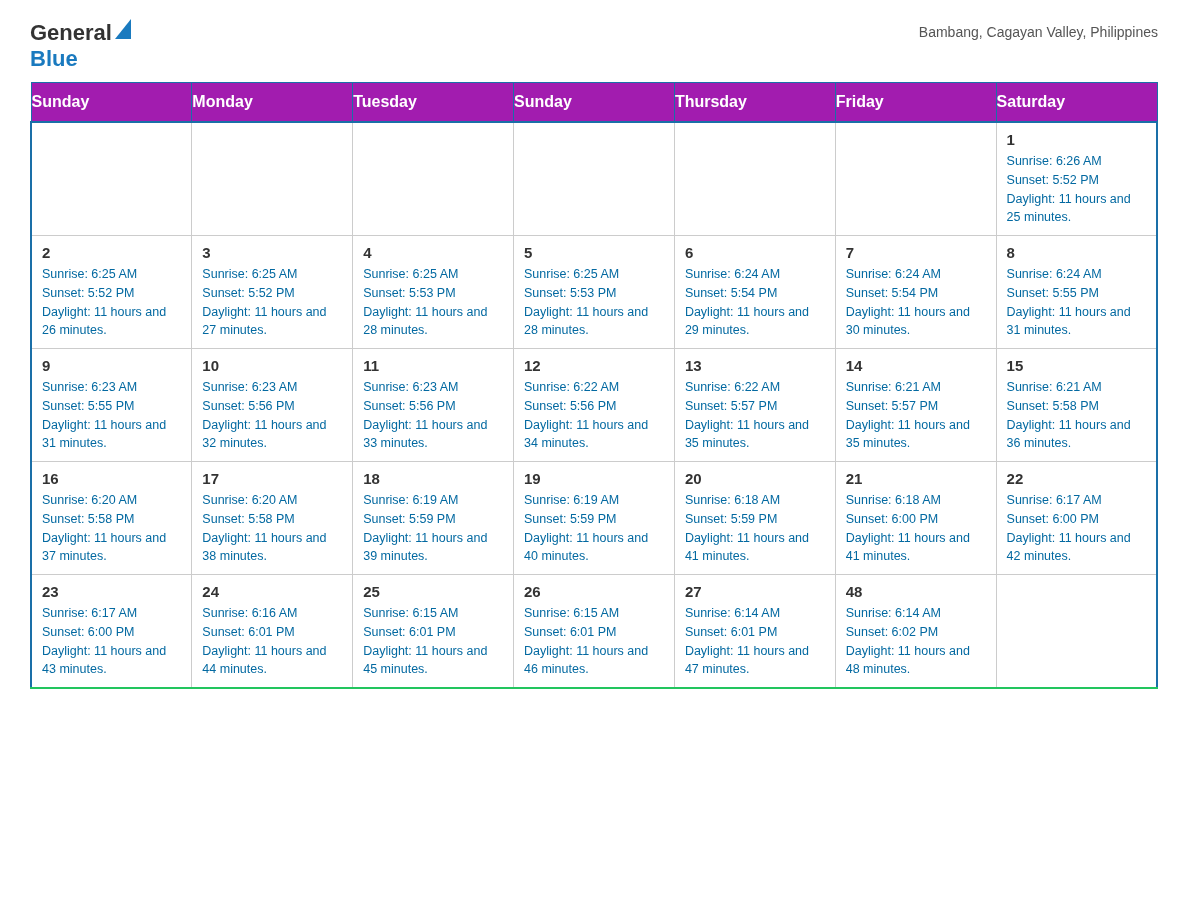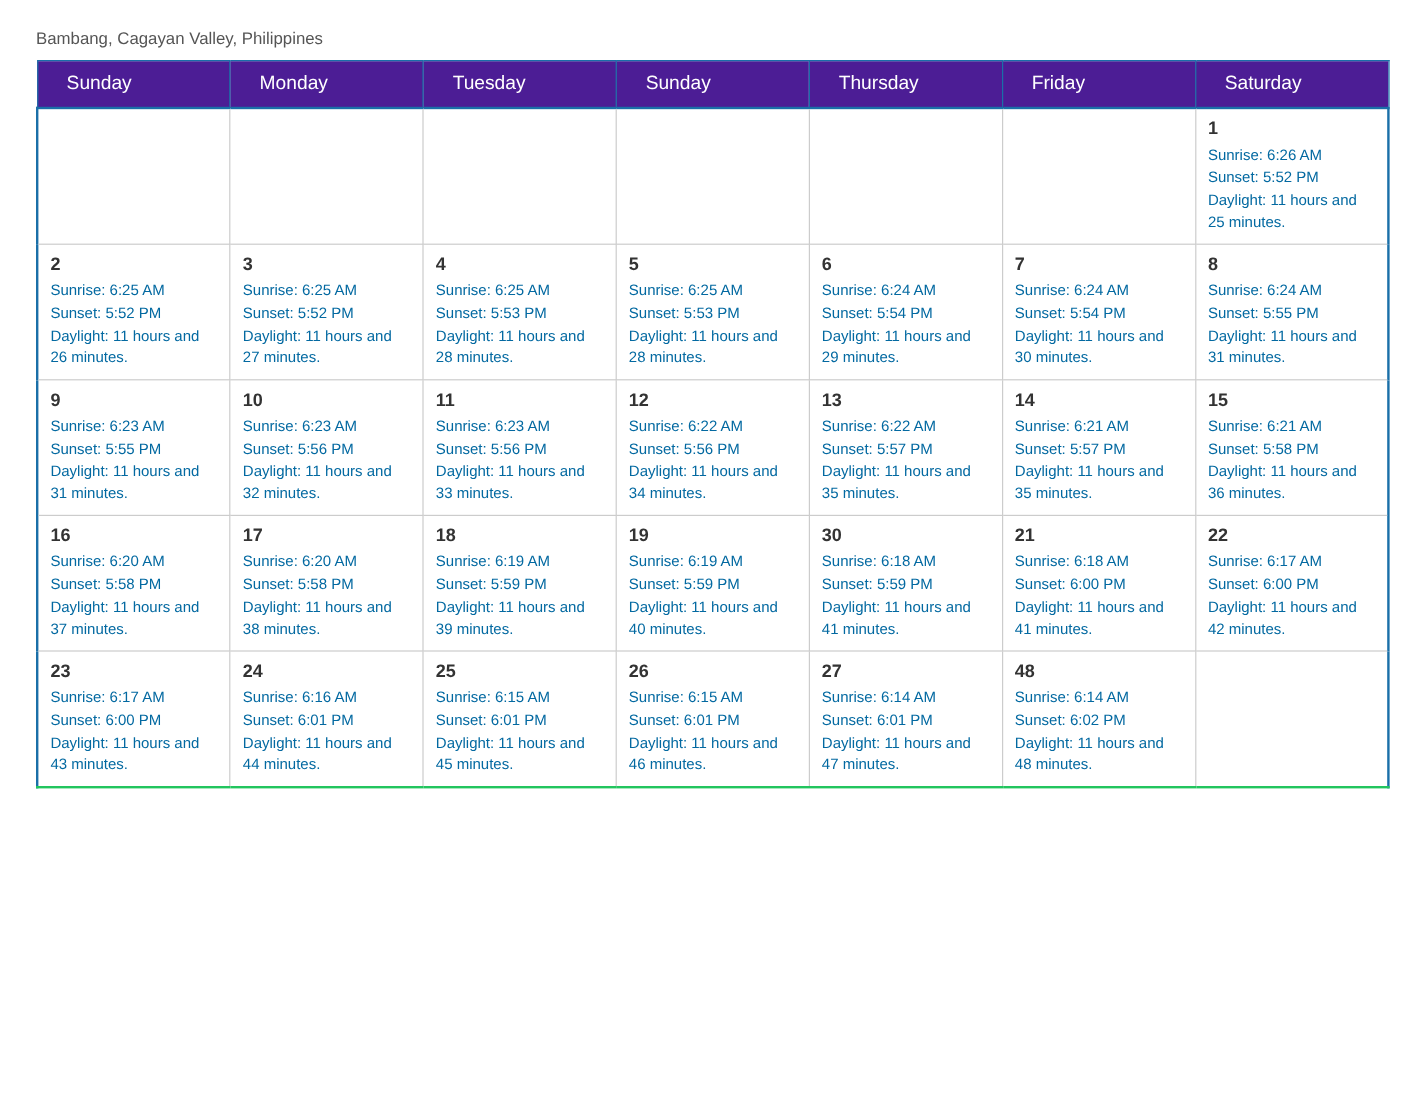"General" div.logo-wrapper { html: none -> <div> <div> <span>General</span> <span></span> </div> <div> <span>Blue</span> </div> </div> }
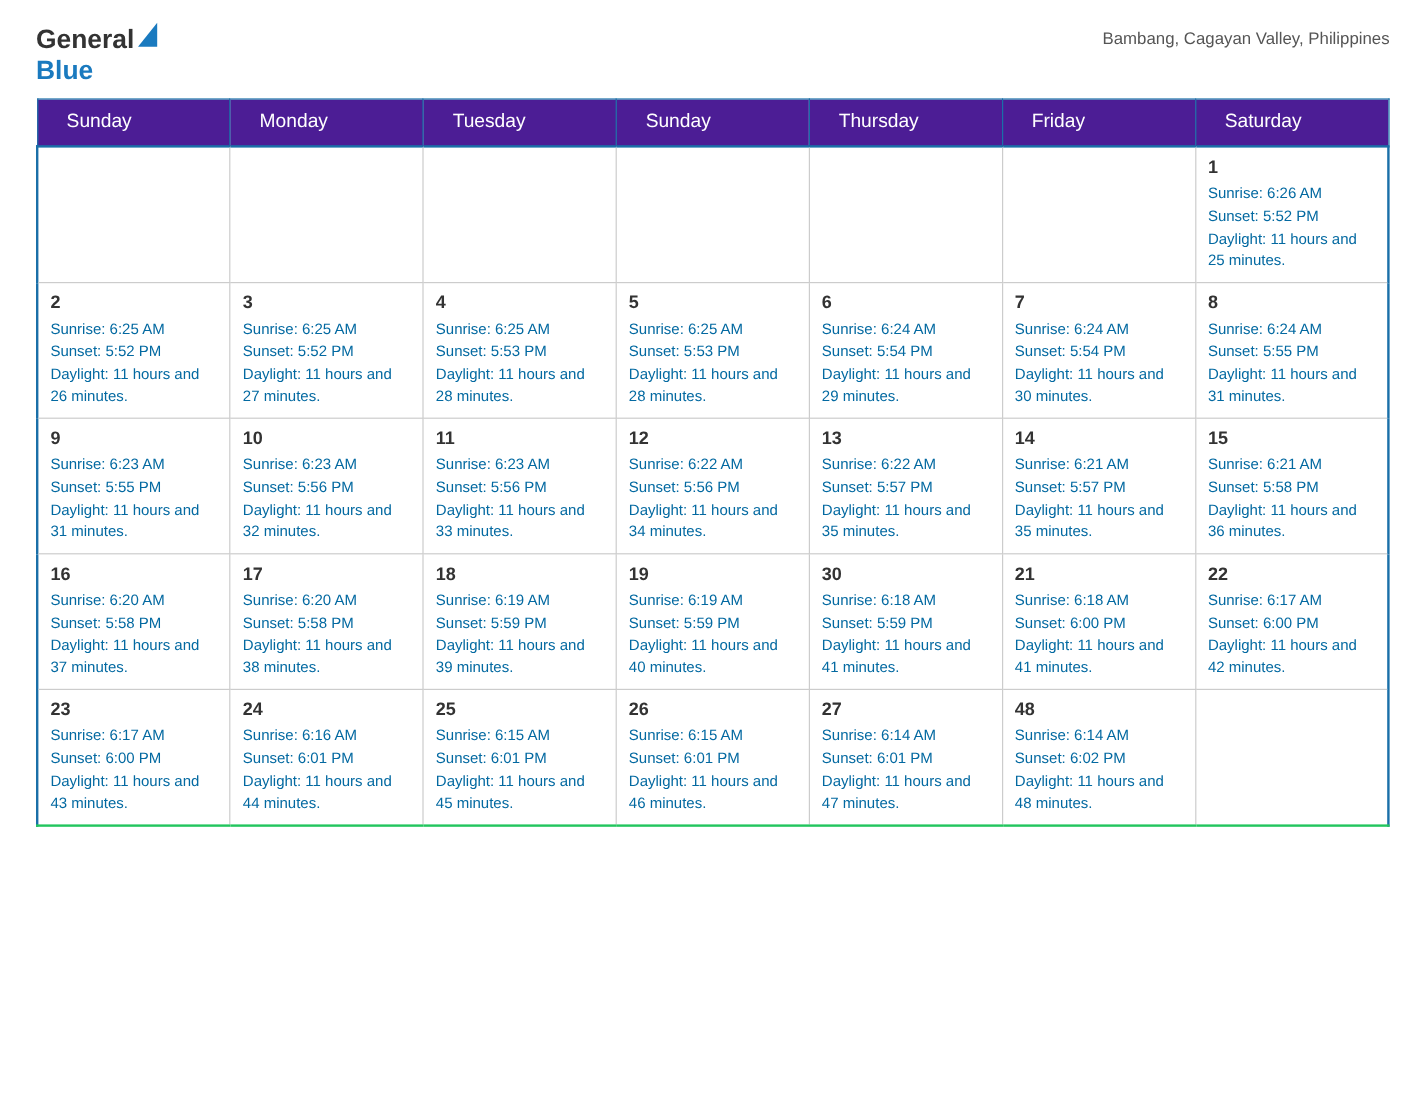"Sunday" .calendar thead tr th { background-color: #4c1d95 -> #a21caf; font-weight: normal -> bold; padding: 10px 24px -> 10px 0 }
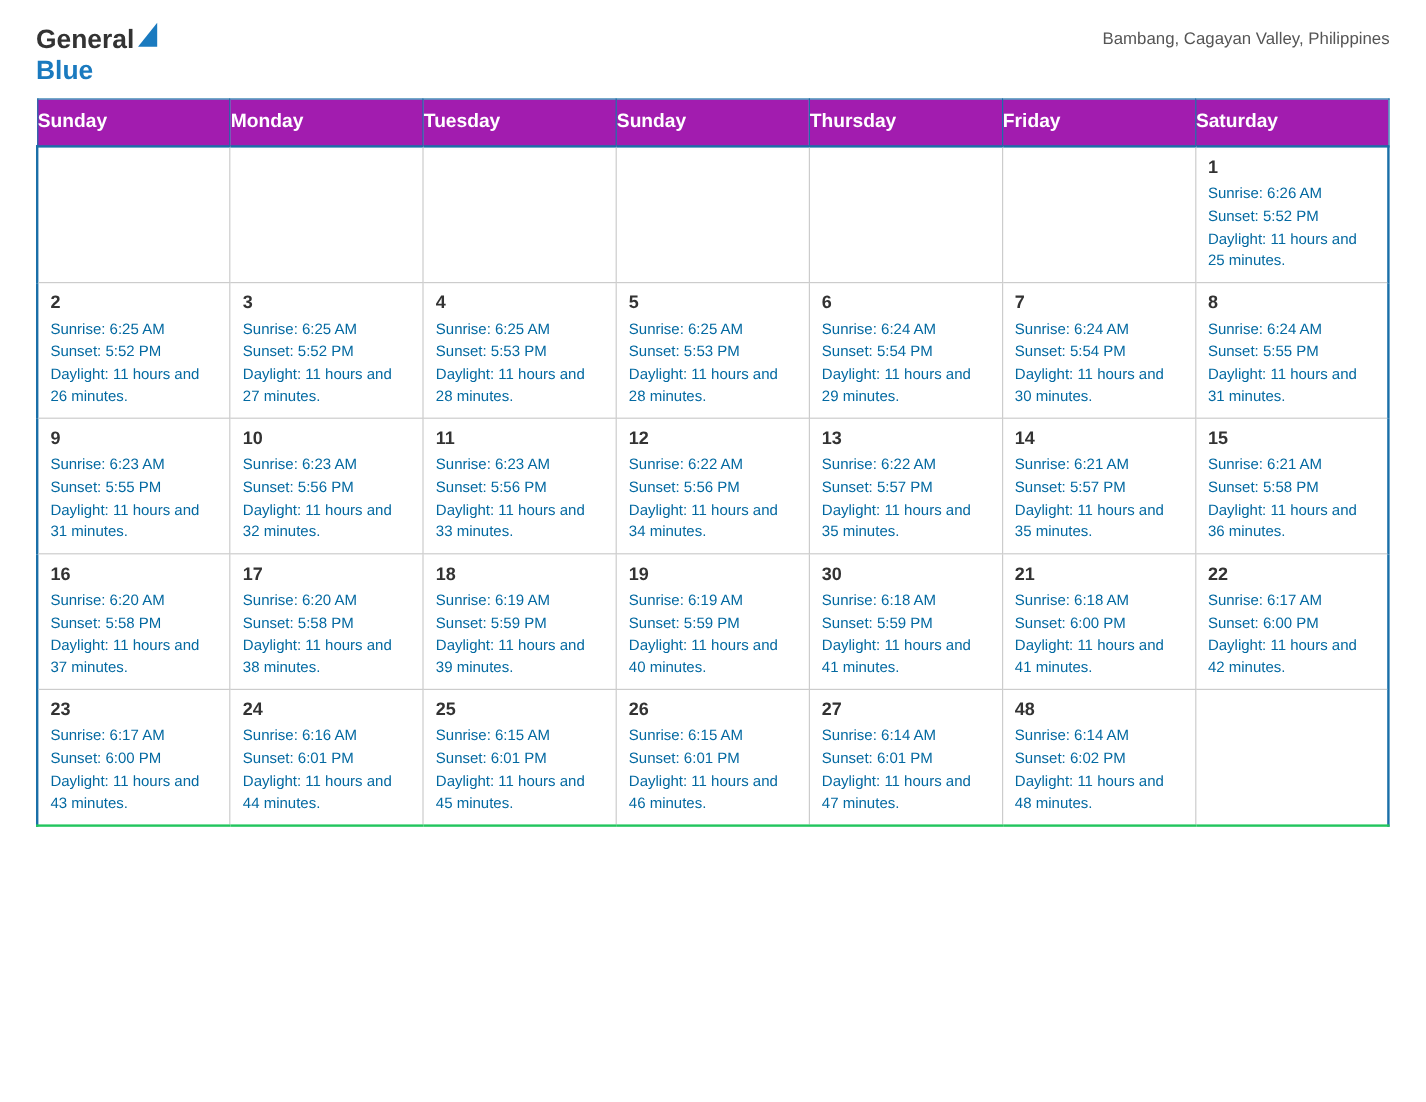"30" span.day-number { text: 30 -> 20 }
